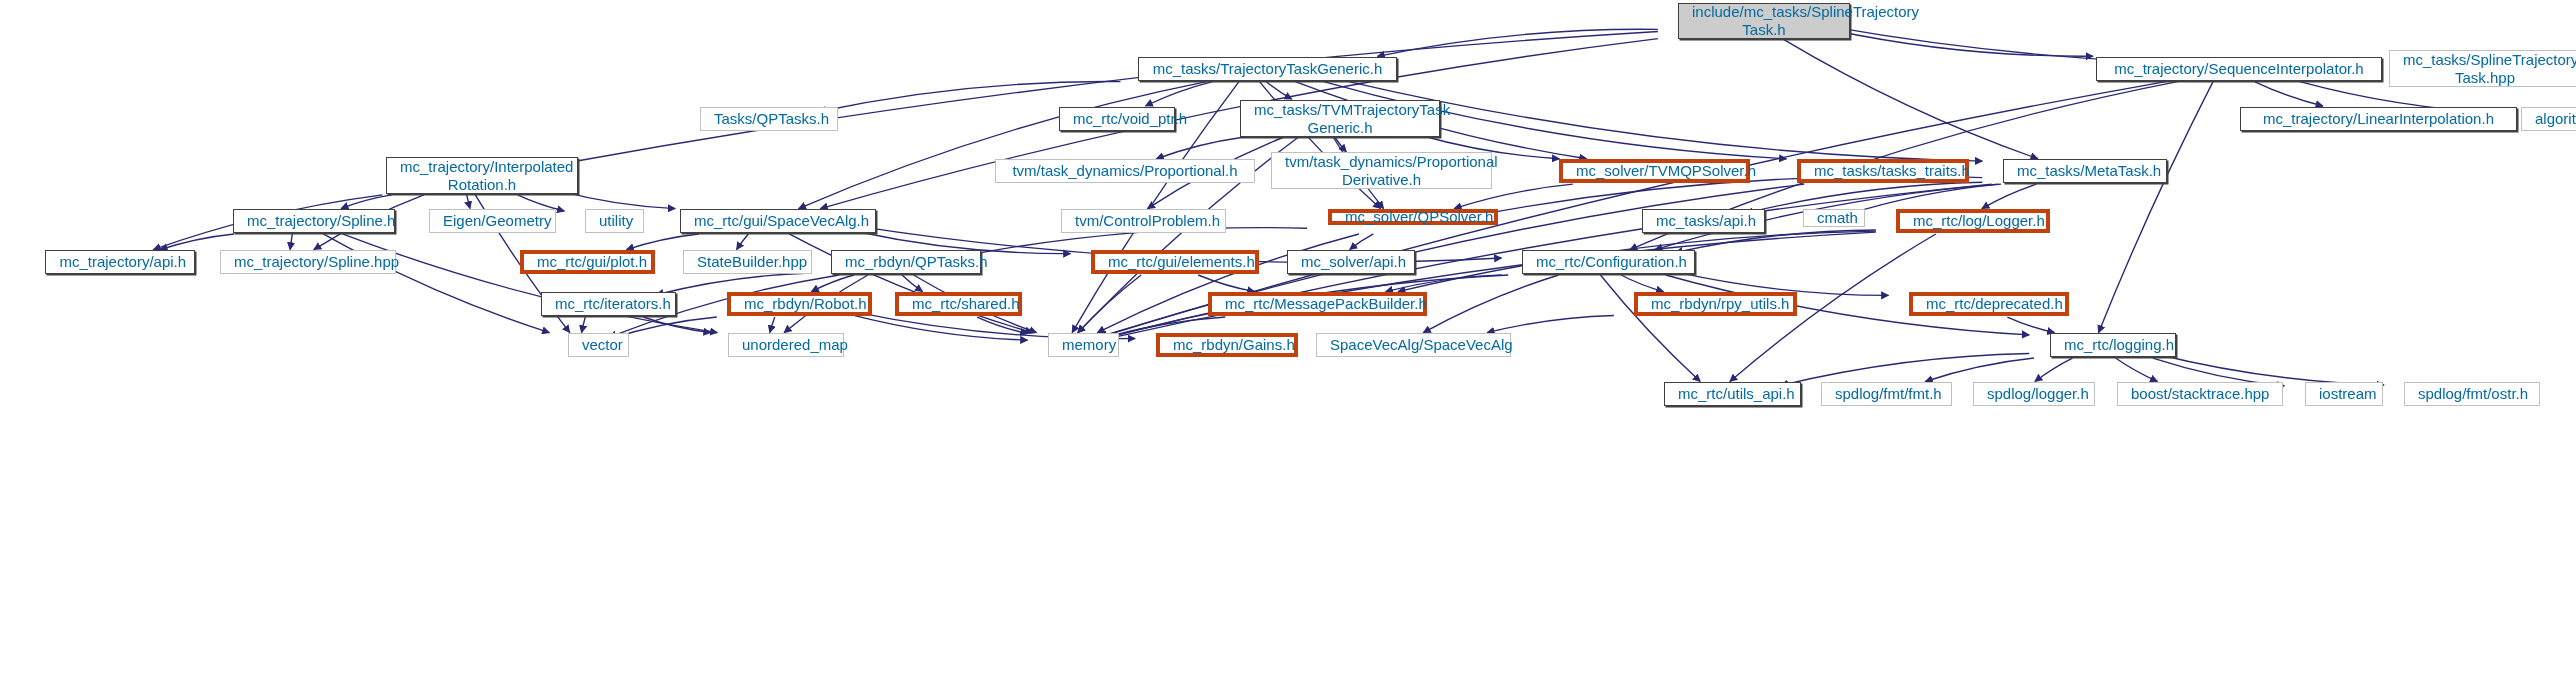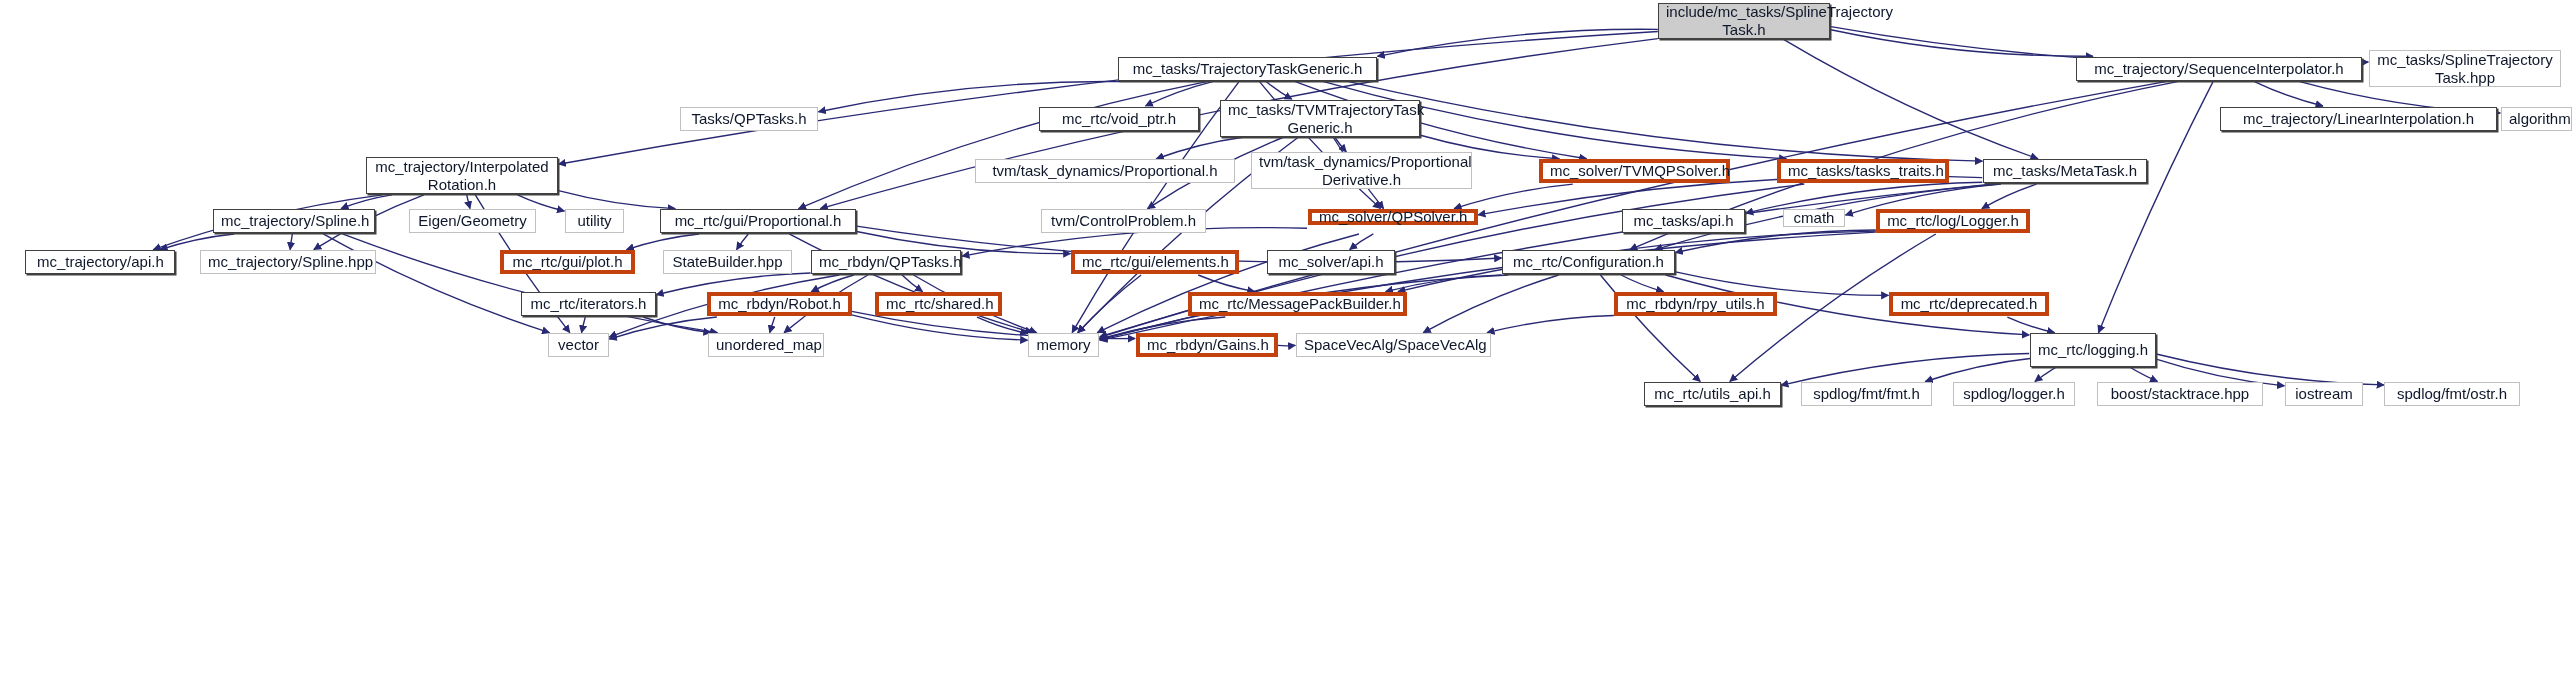"include/mc_tasks/SplineTrajectory" .node { color: #0f172a -> #0369a1; margin-left: none -> 20px; padding: 1px 7px -> 1px 13px }
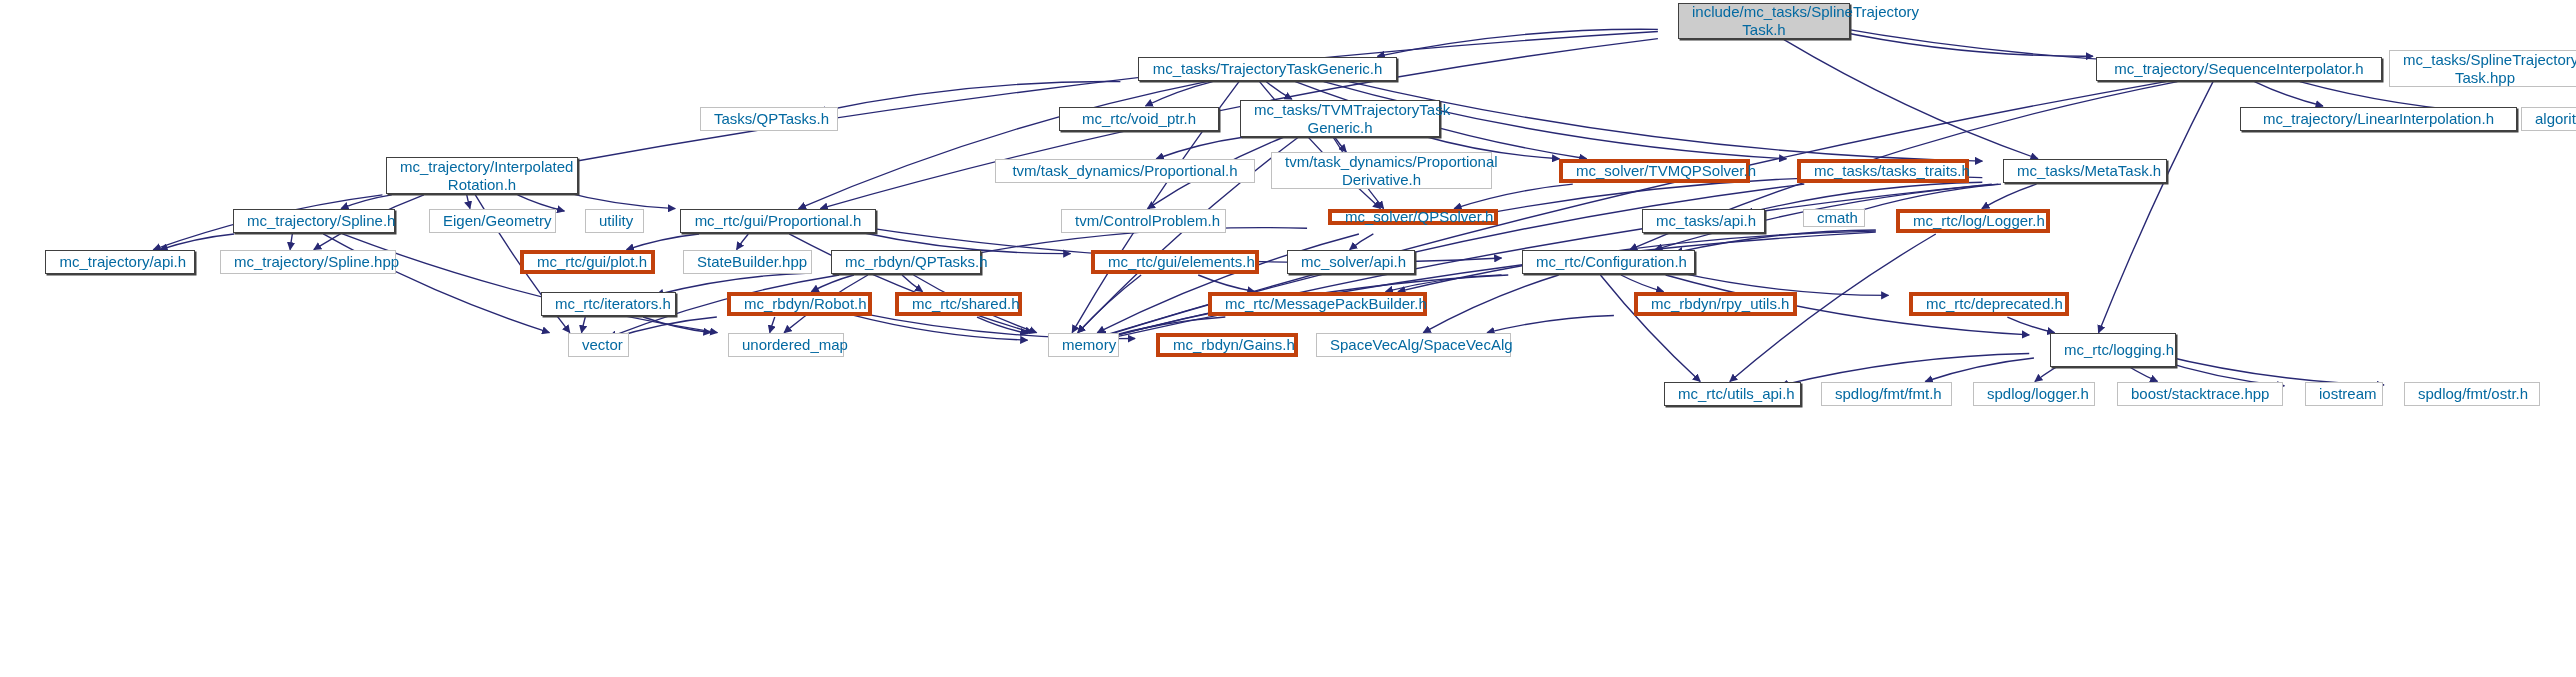"mc_rtc/void_ptr.h" div.node { width: 160px -> 116px }
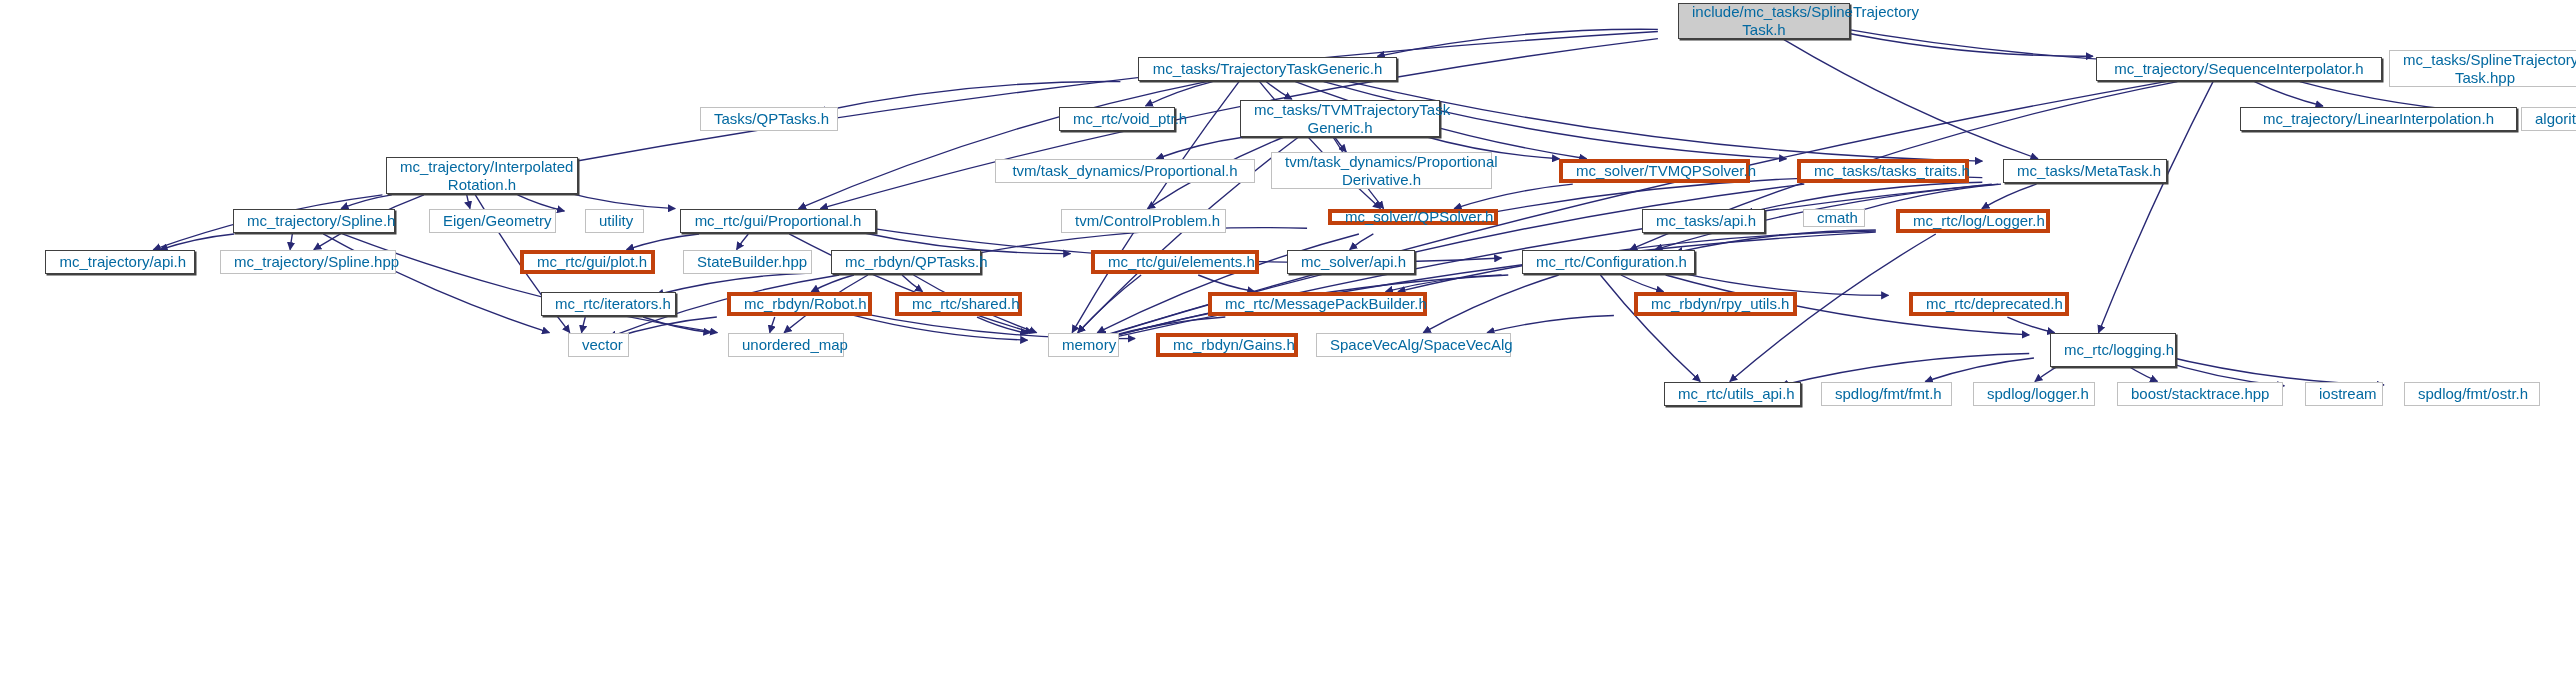"mc_rtc/gui/Proportional.h" span { text: rtc/gui/Proportional.h -> rtc/gui/SpaceVecAlg.h }
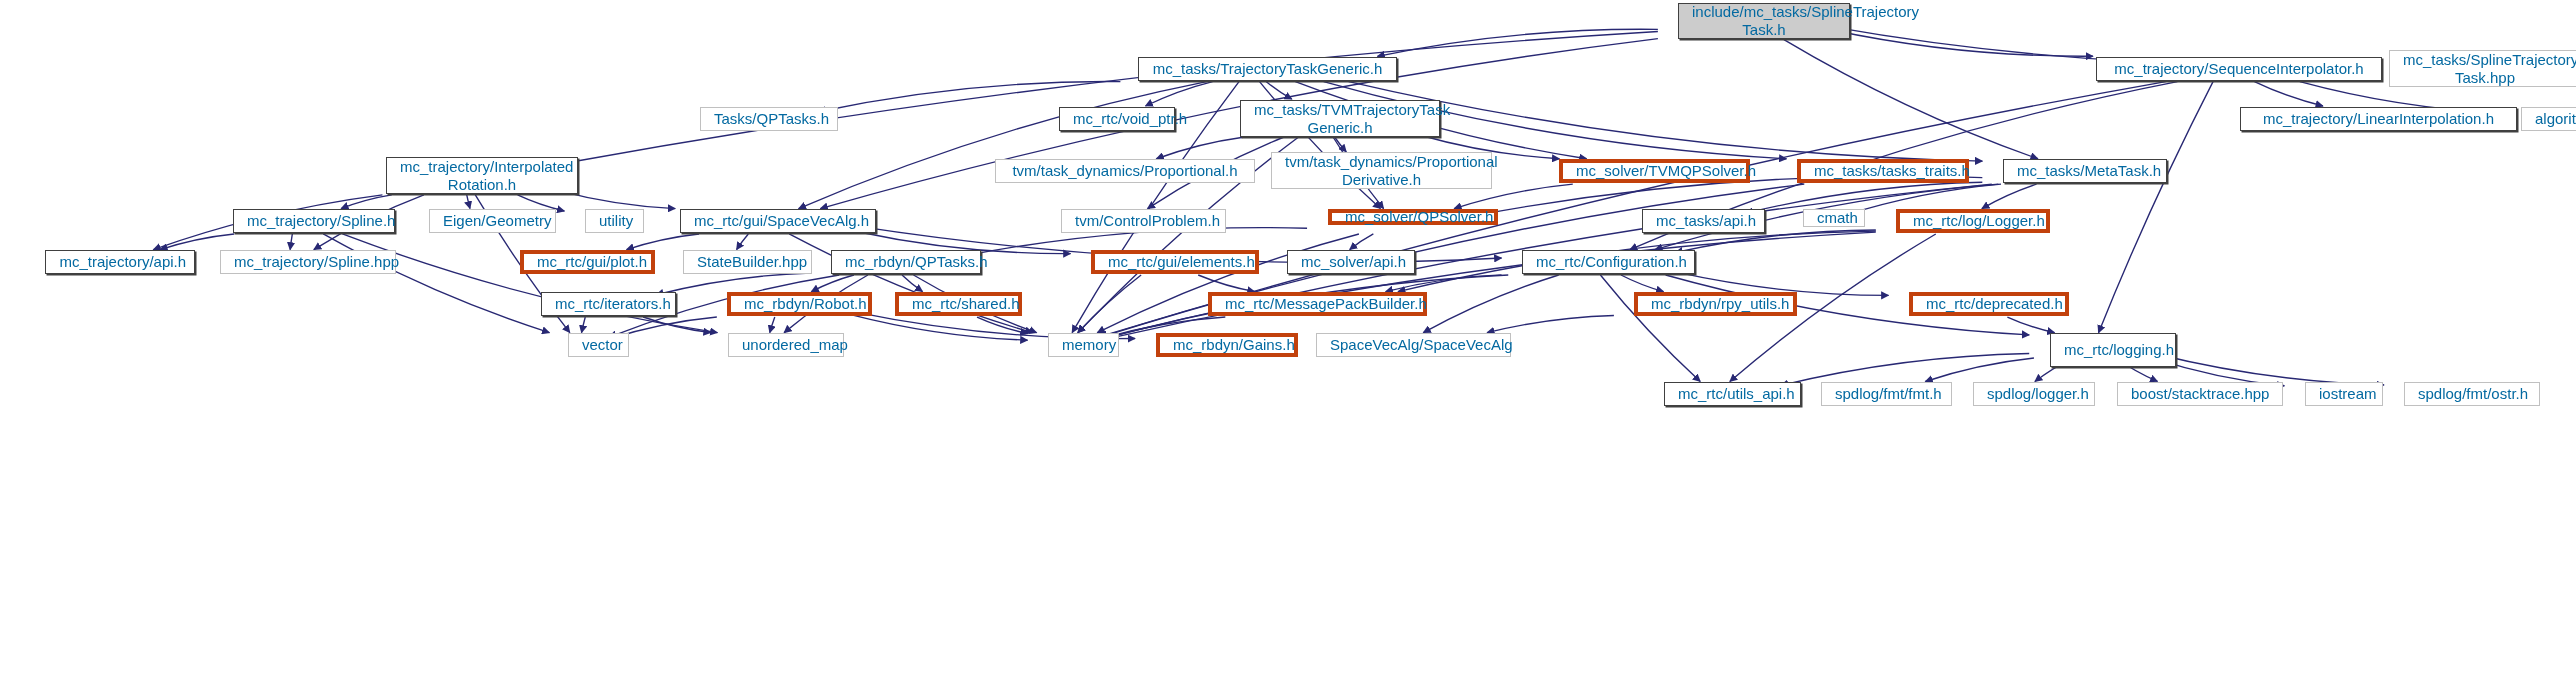"mc_rtc/logging.h" div.node { height: 34px -> 24px }
